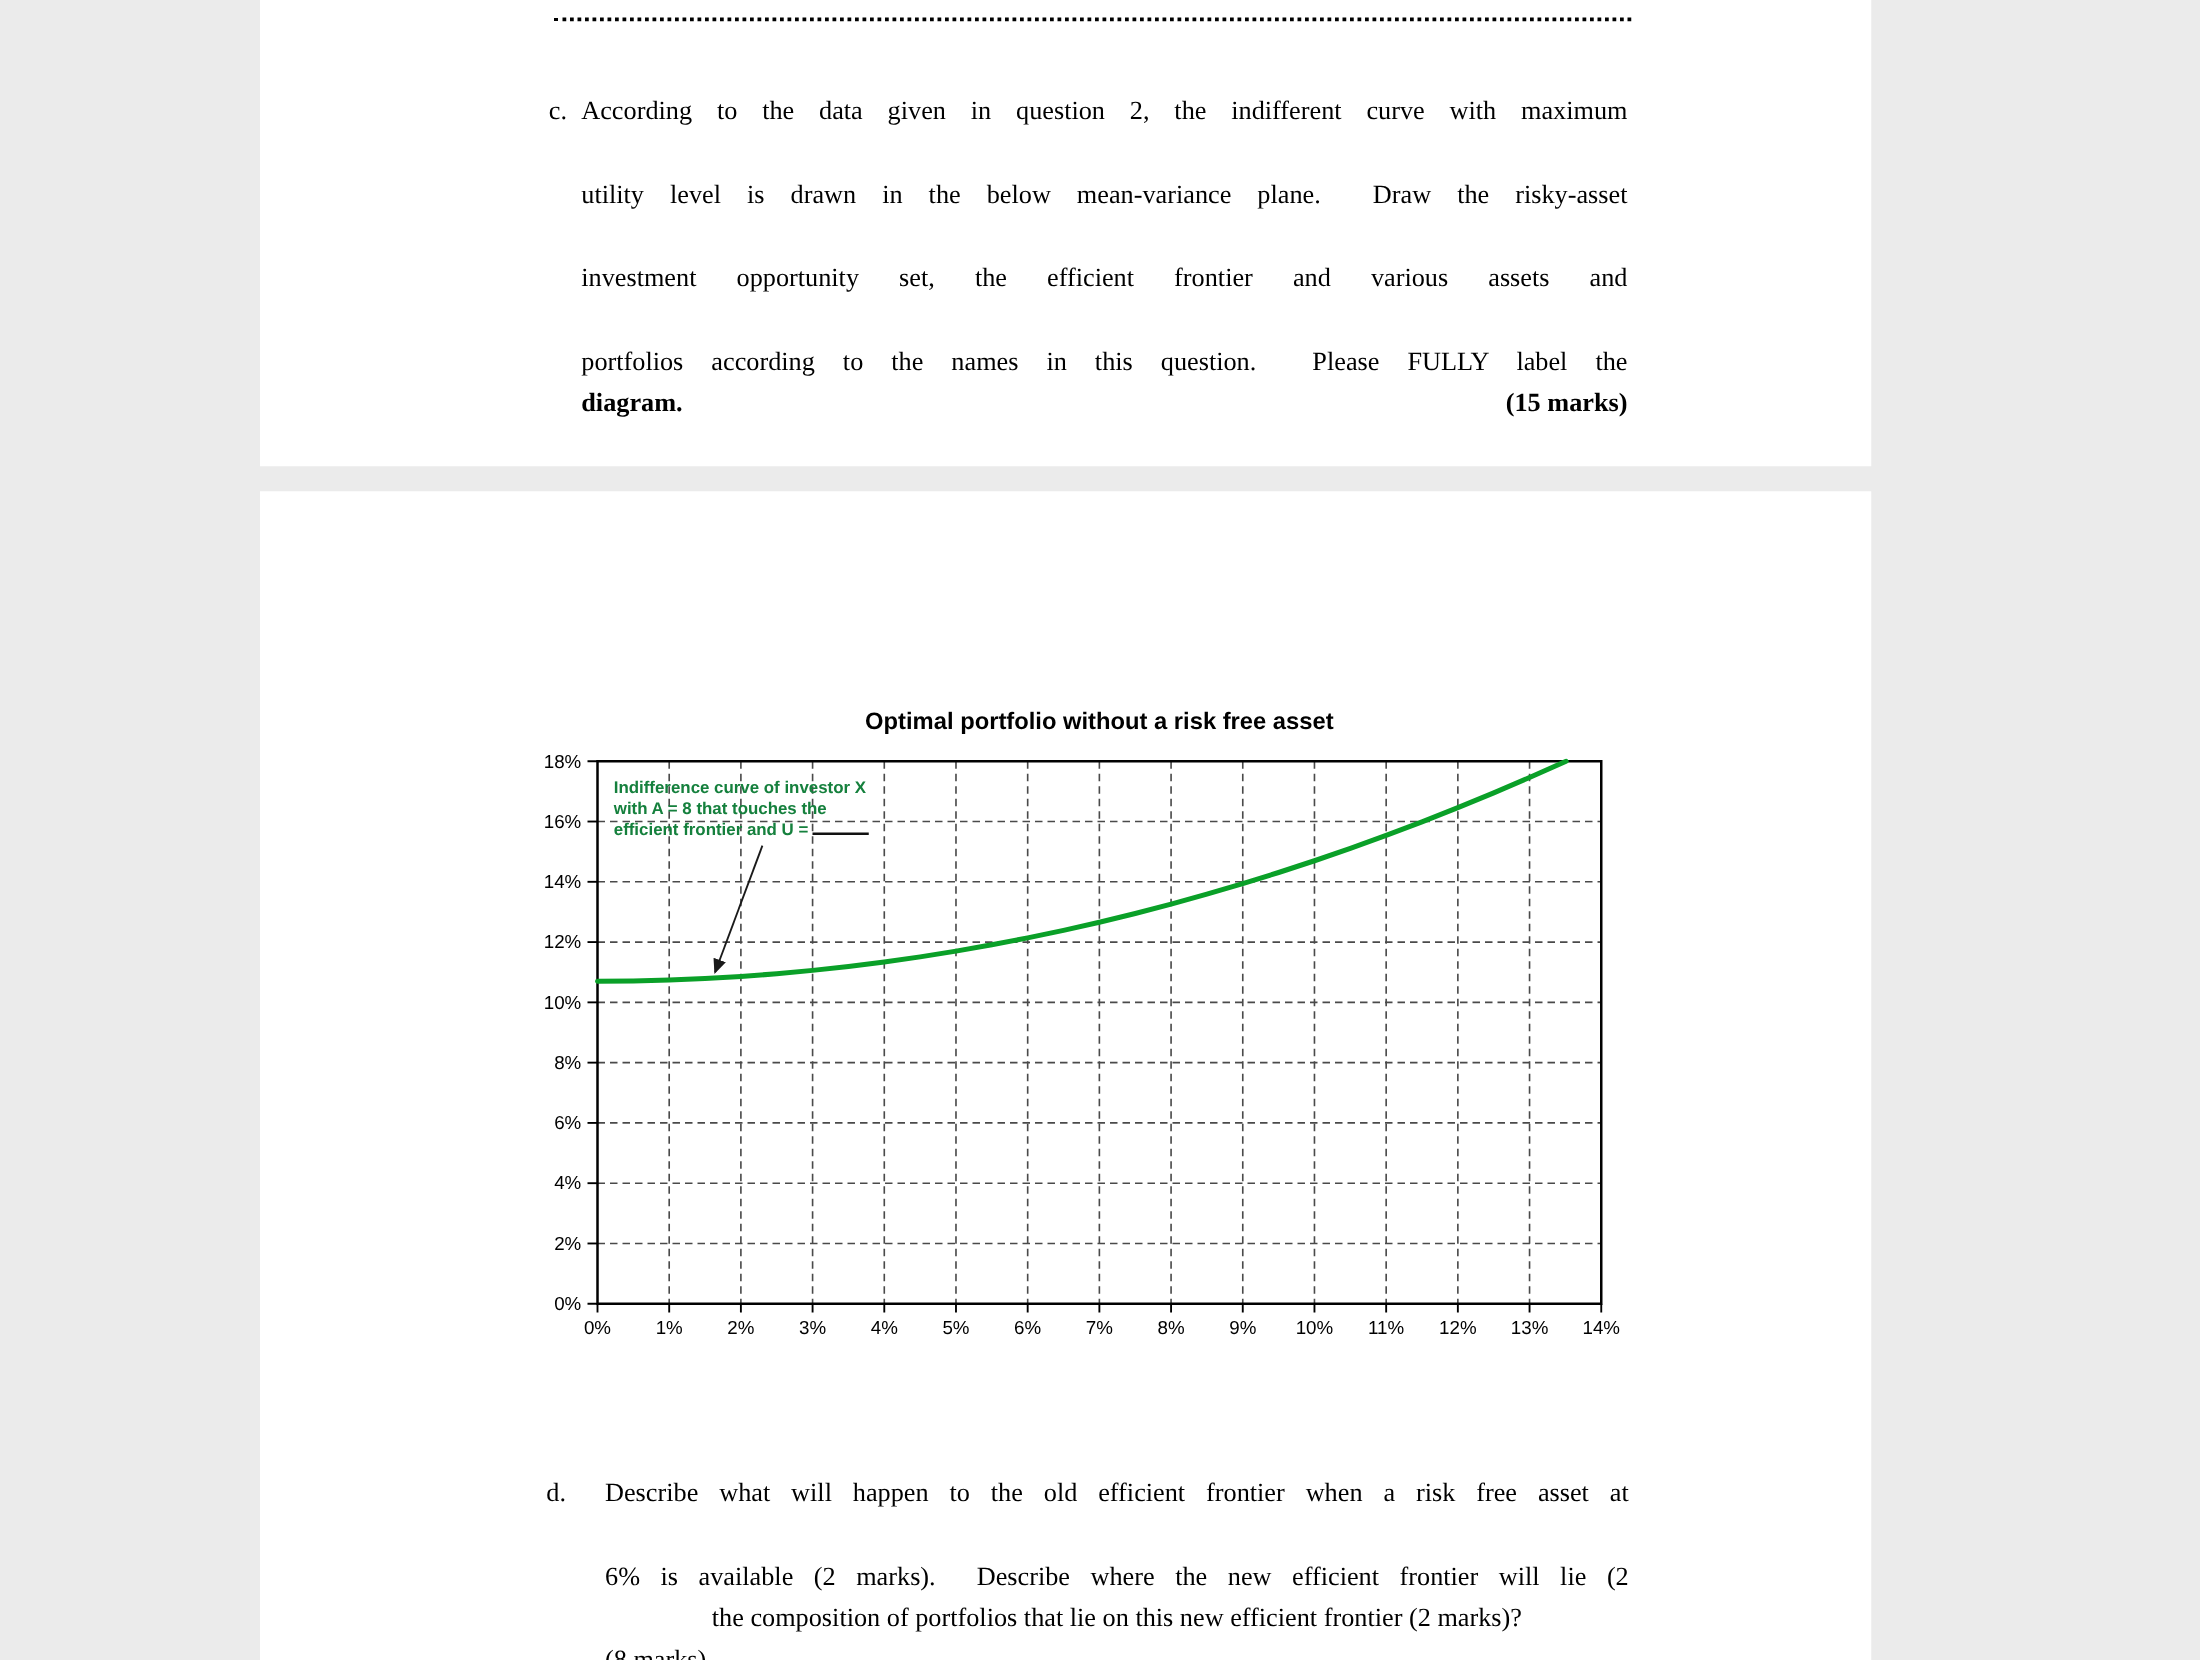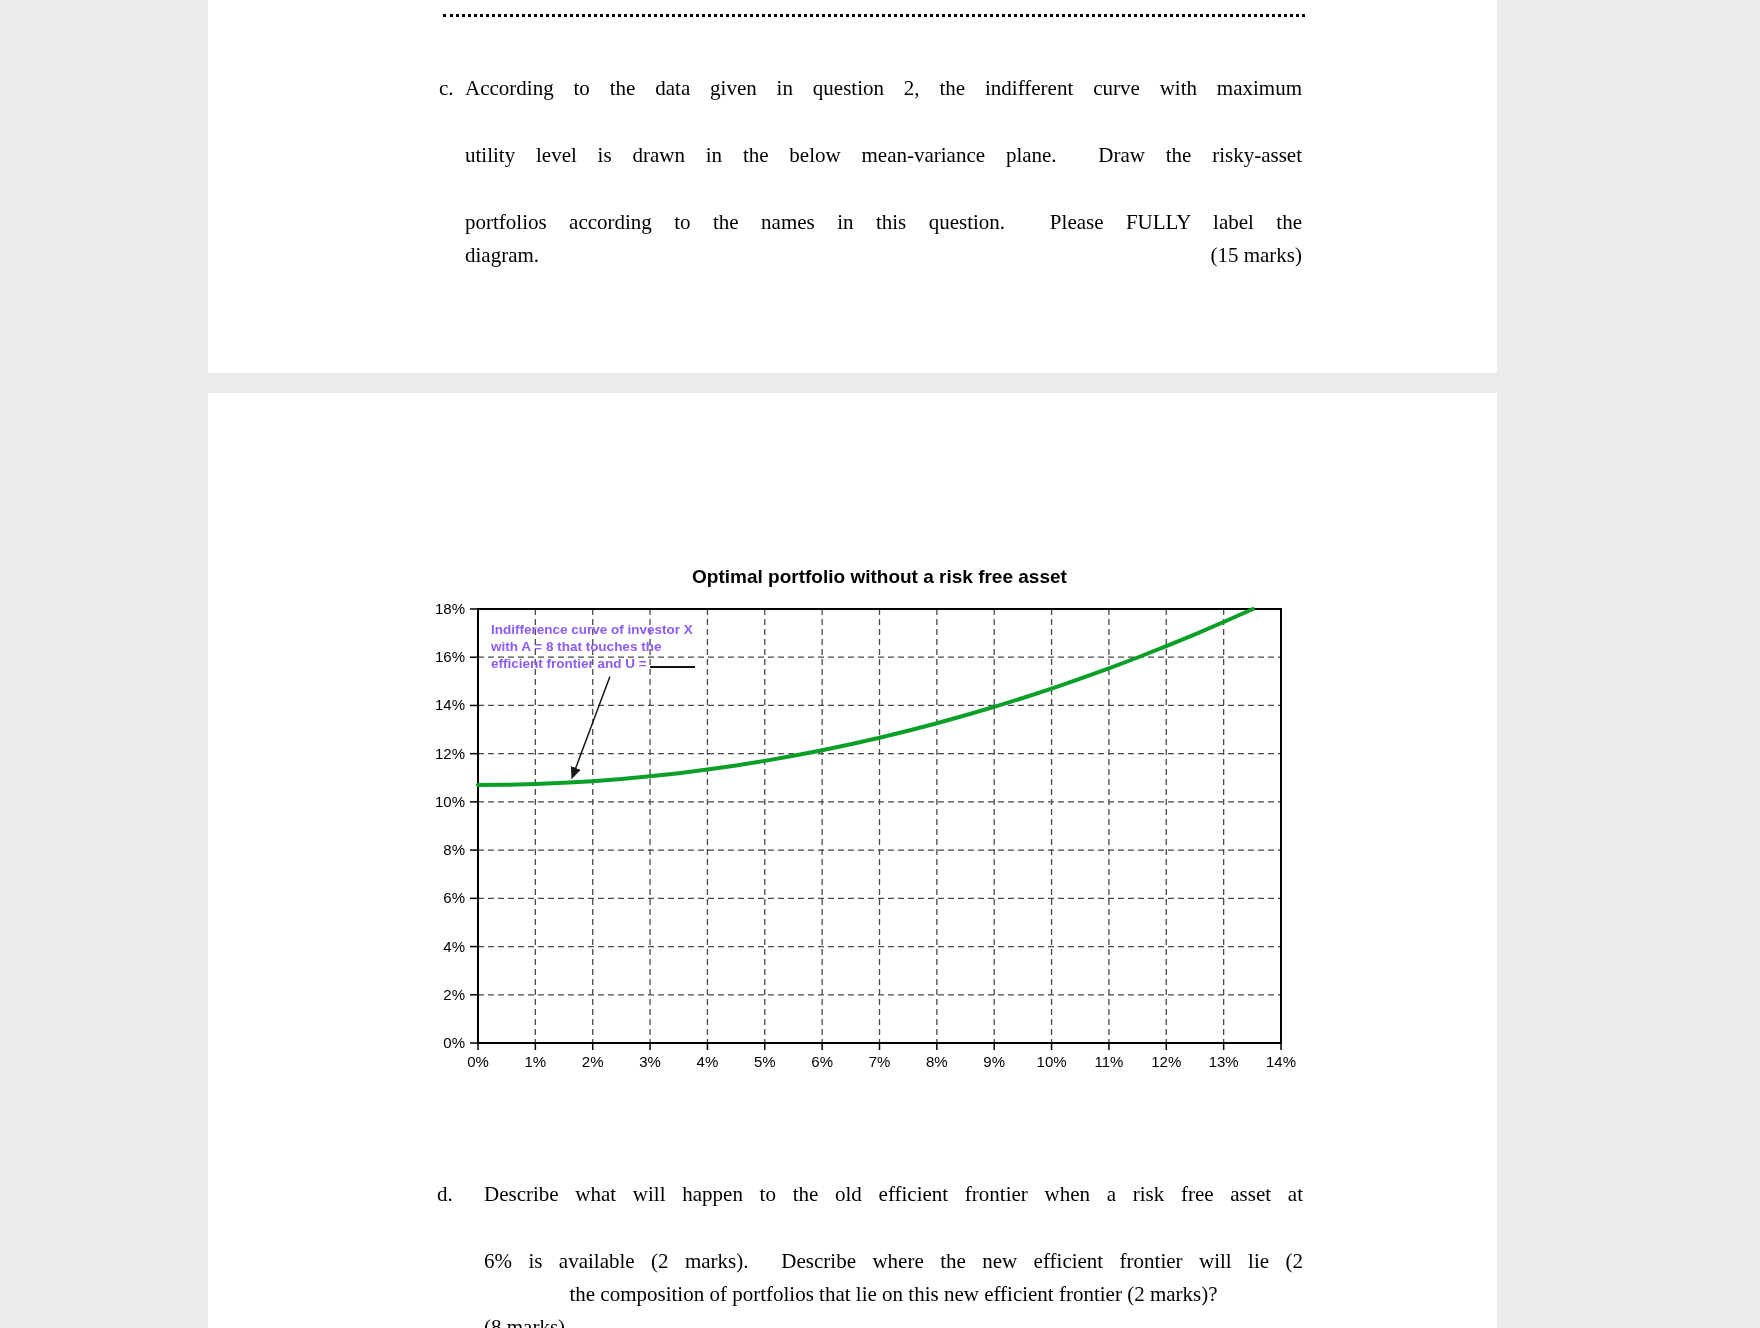"investment opportunity set, the" div.qline { html: none -> <div> <div>investment opportunity set, the efficient frontier and various assets and</div> </div> }
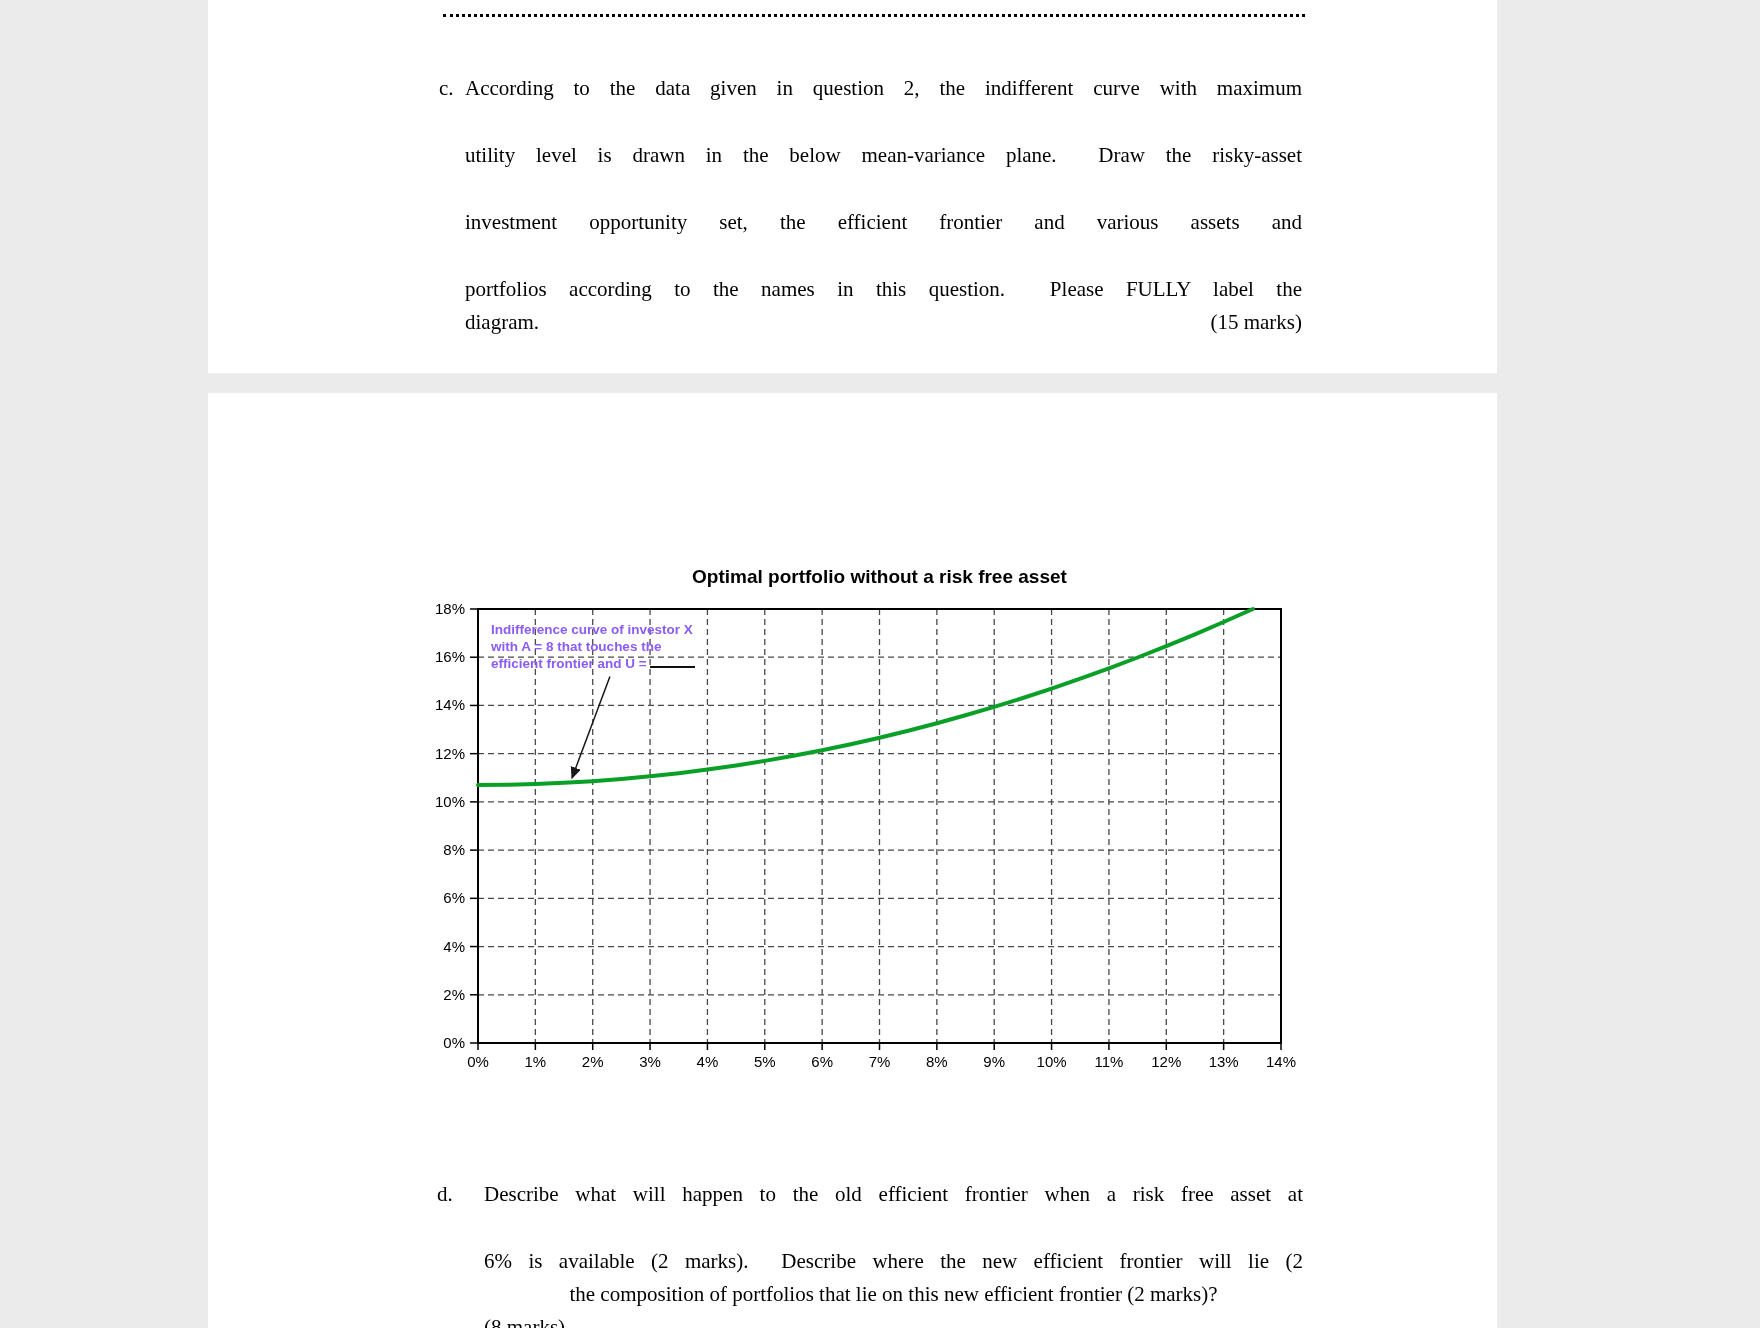"diagram." .lastline { font-weight: none -> bold }
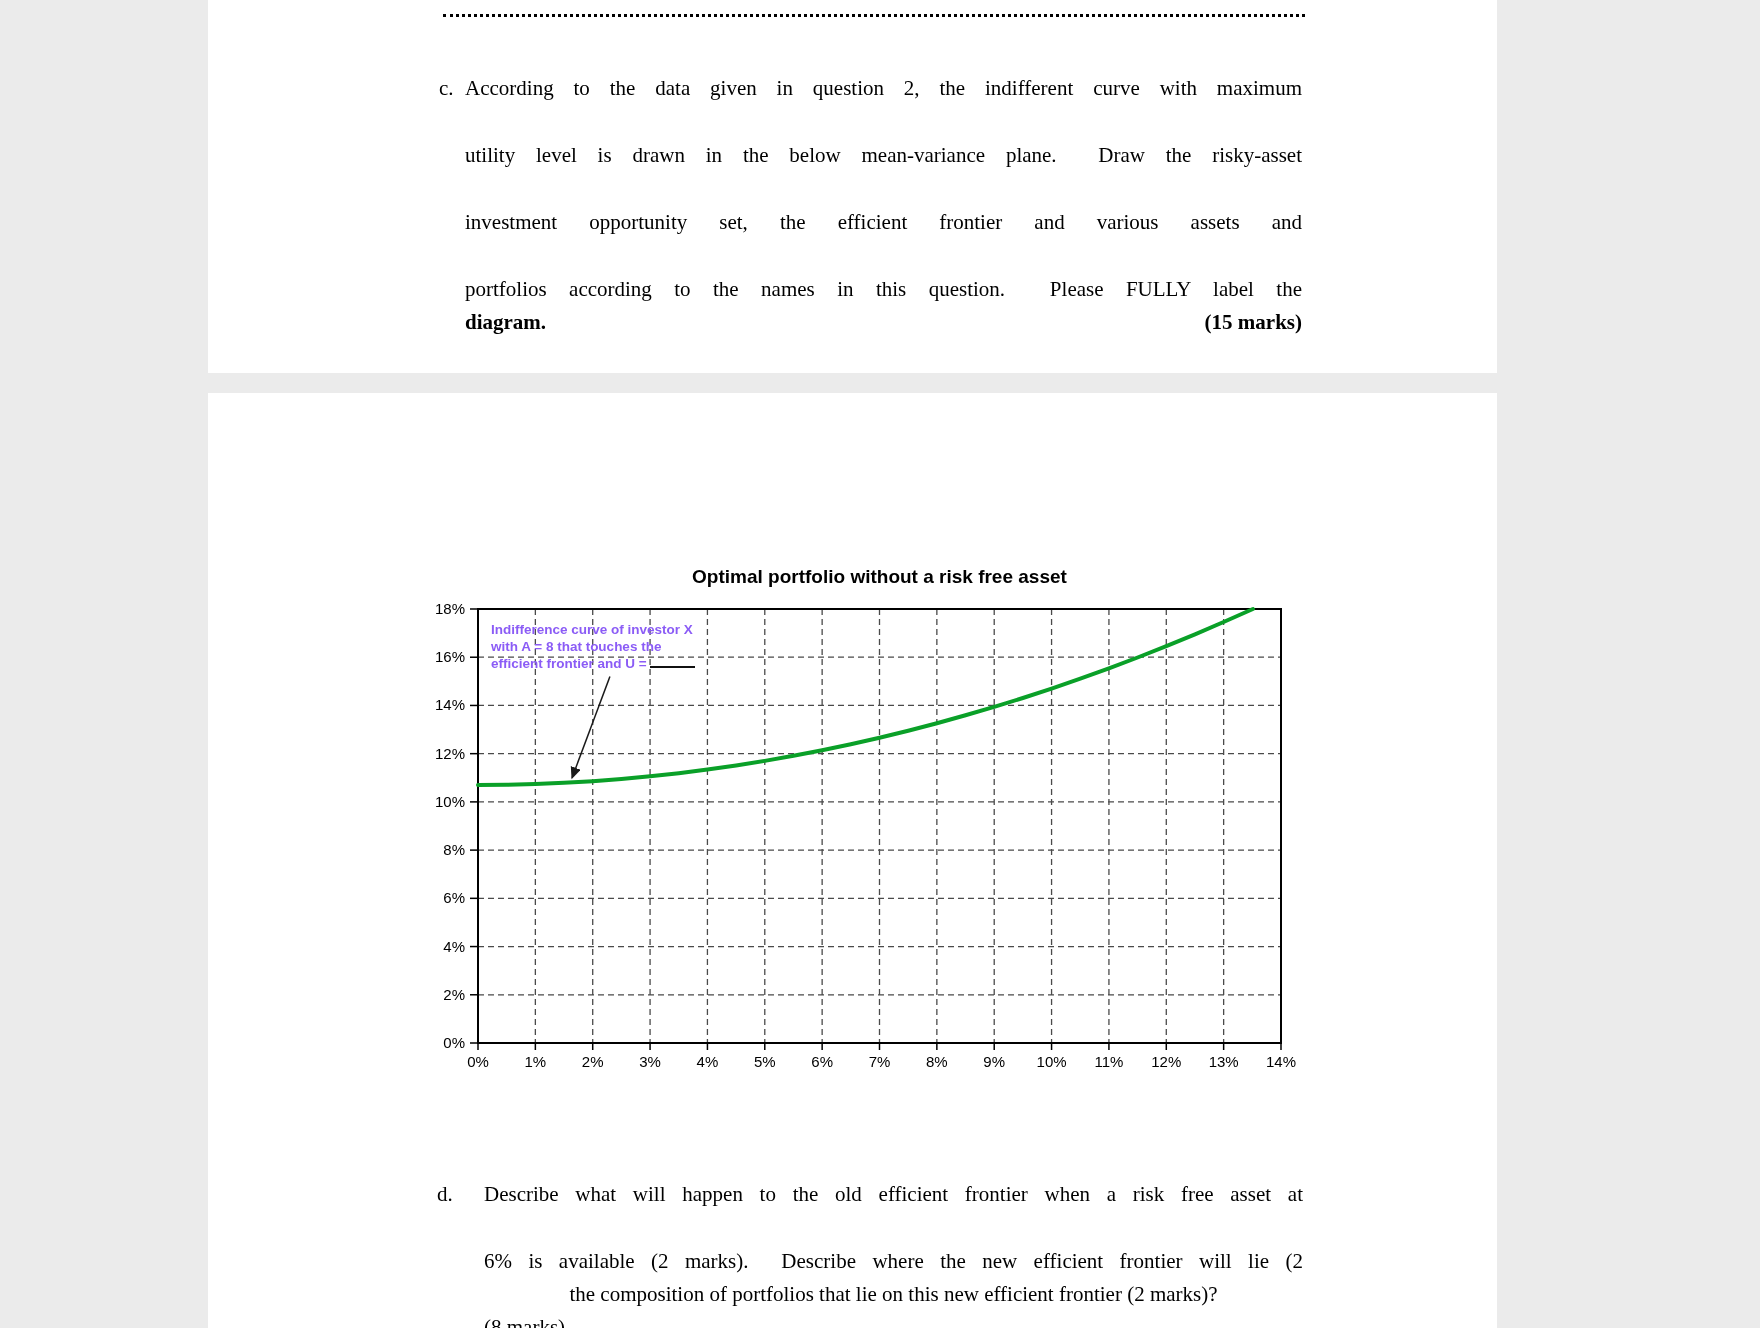"Indifference curve of investor X" .annotation { color: #8b5cf6 -> #15803d }
